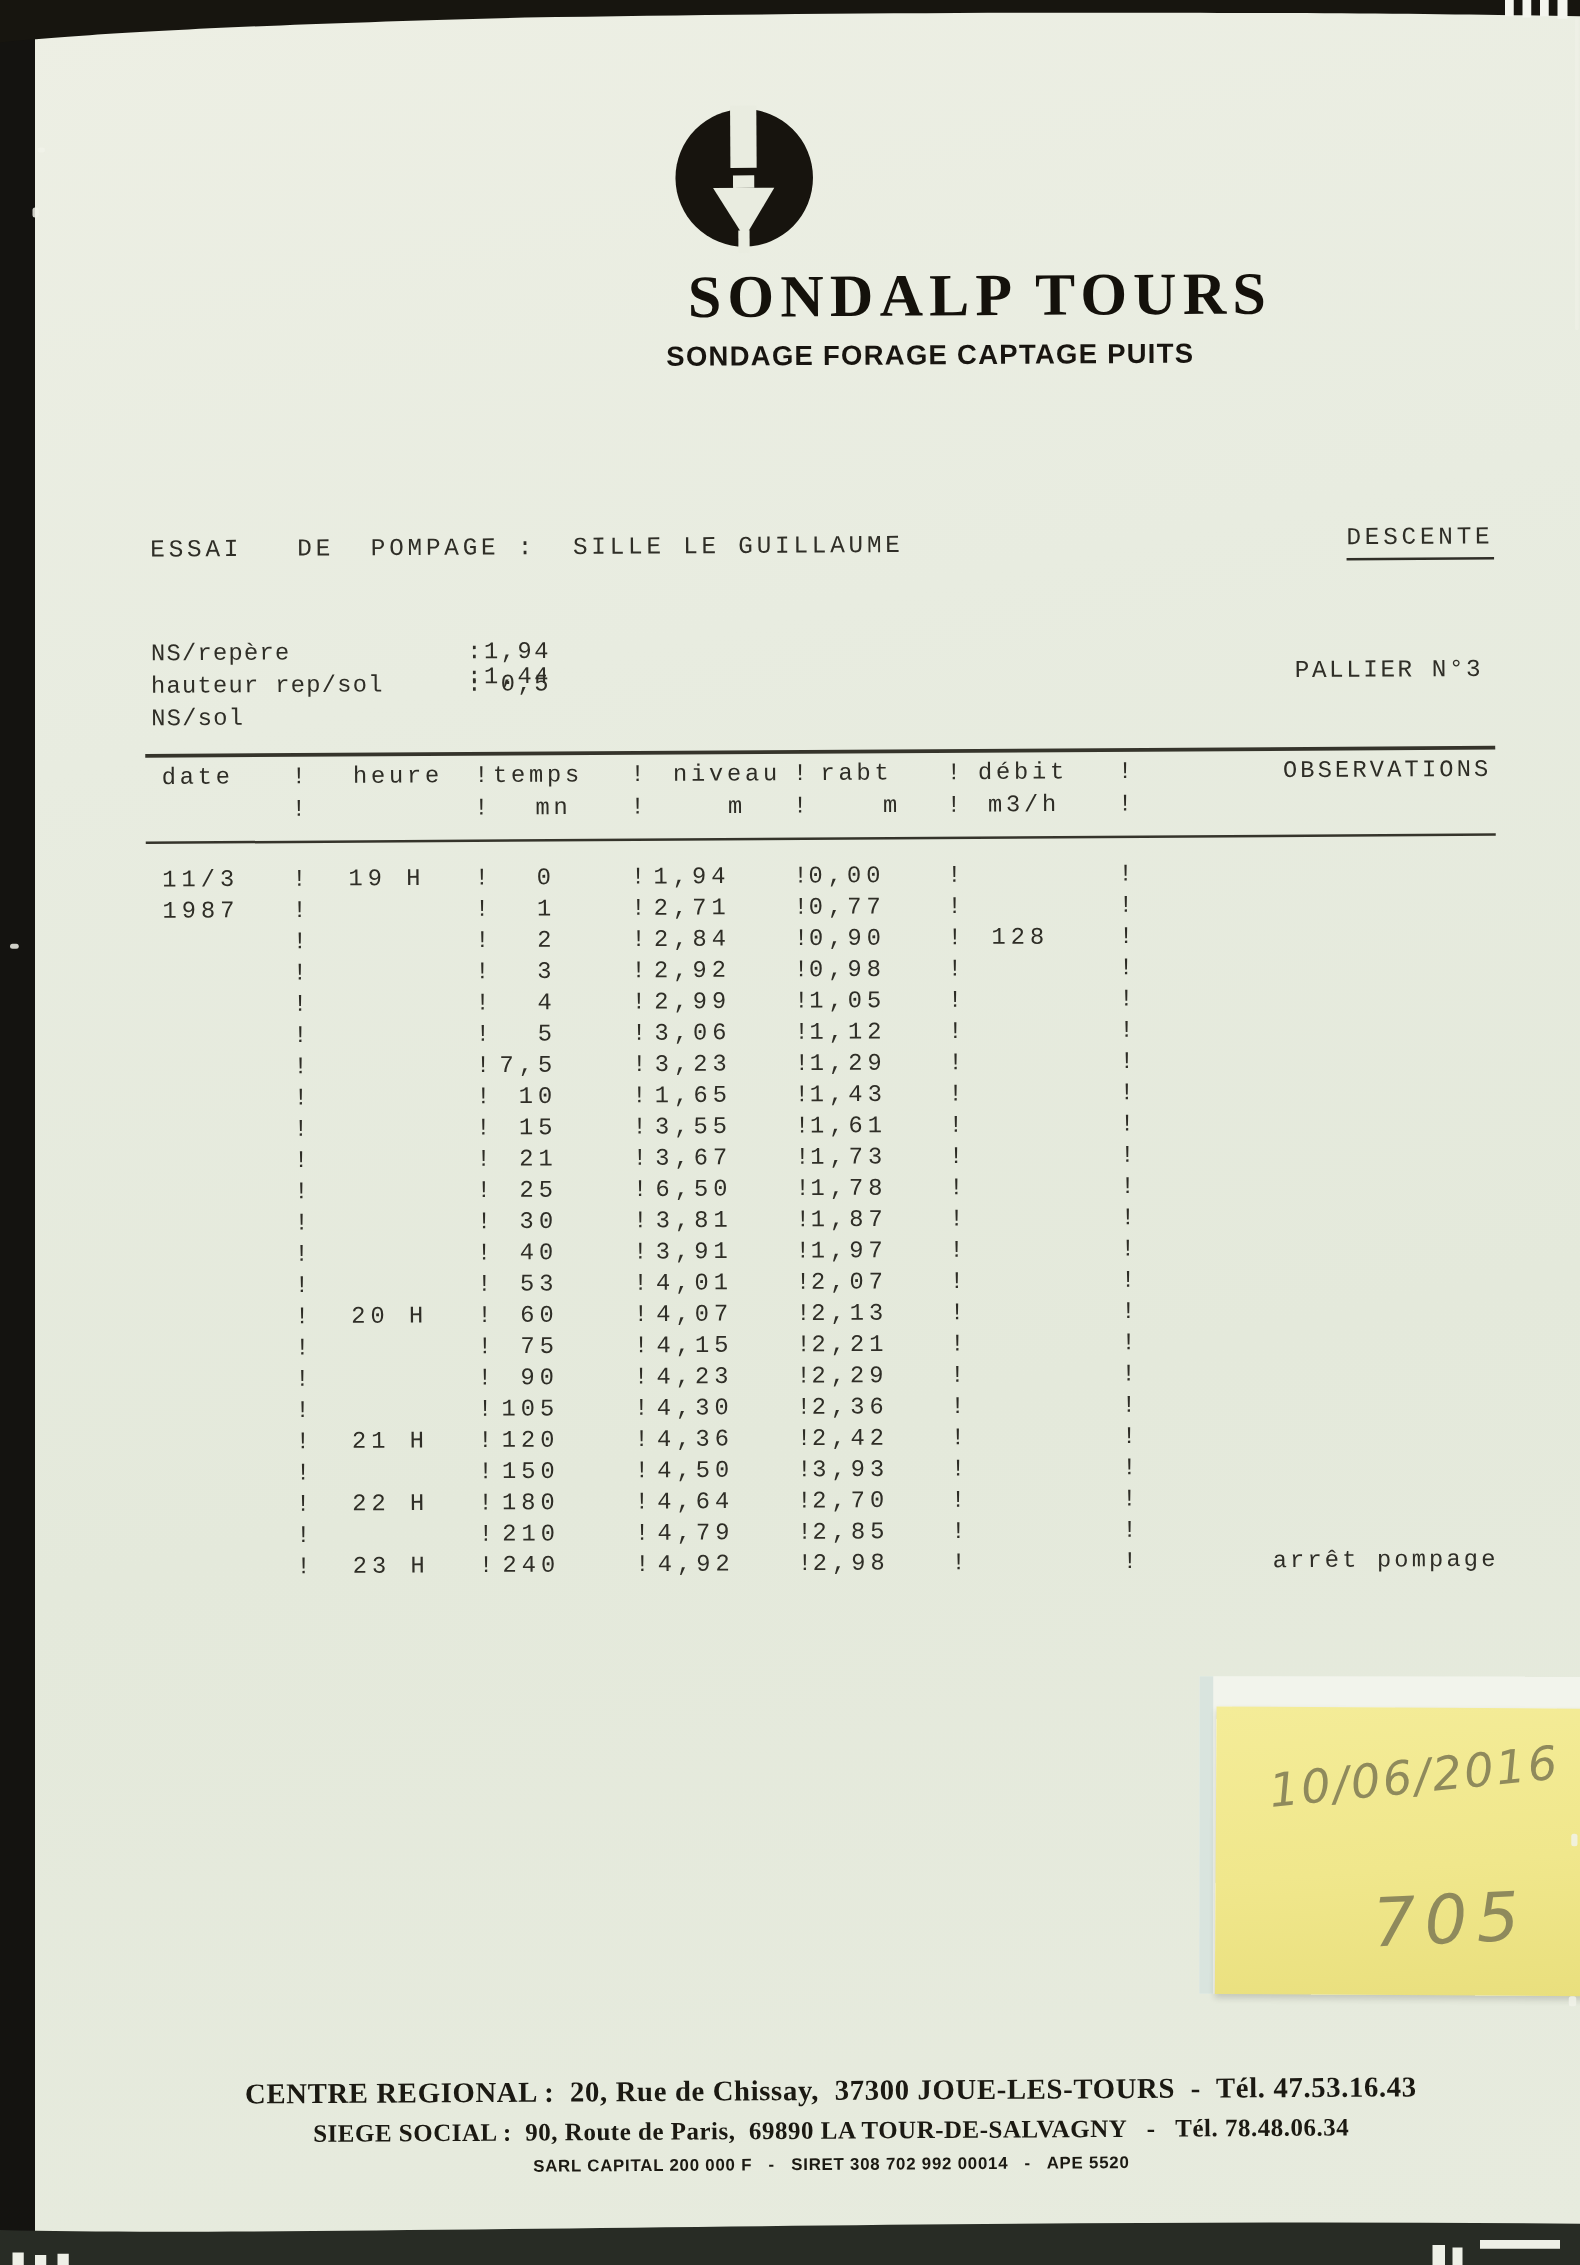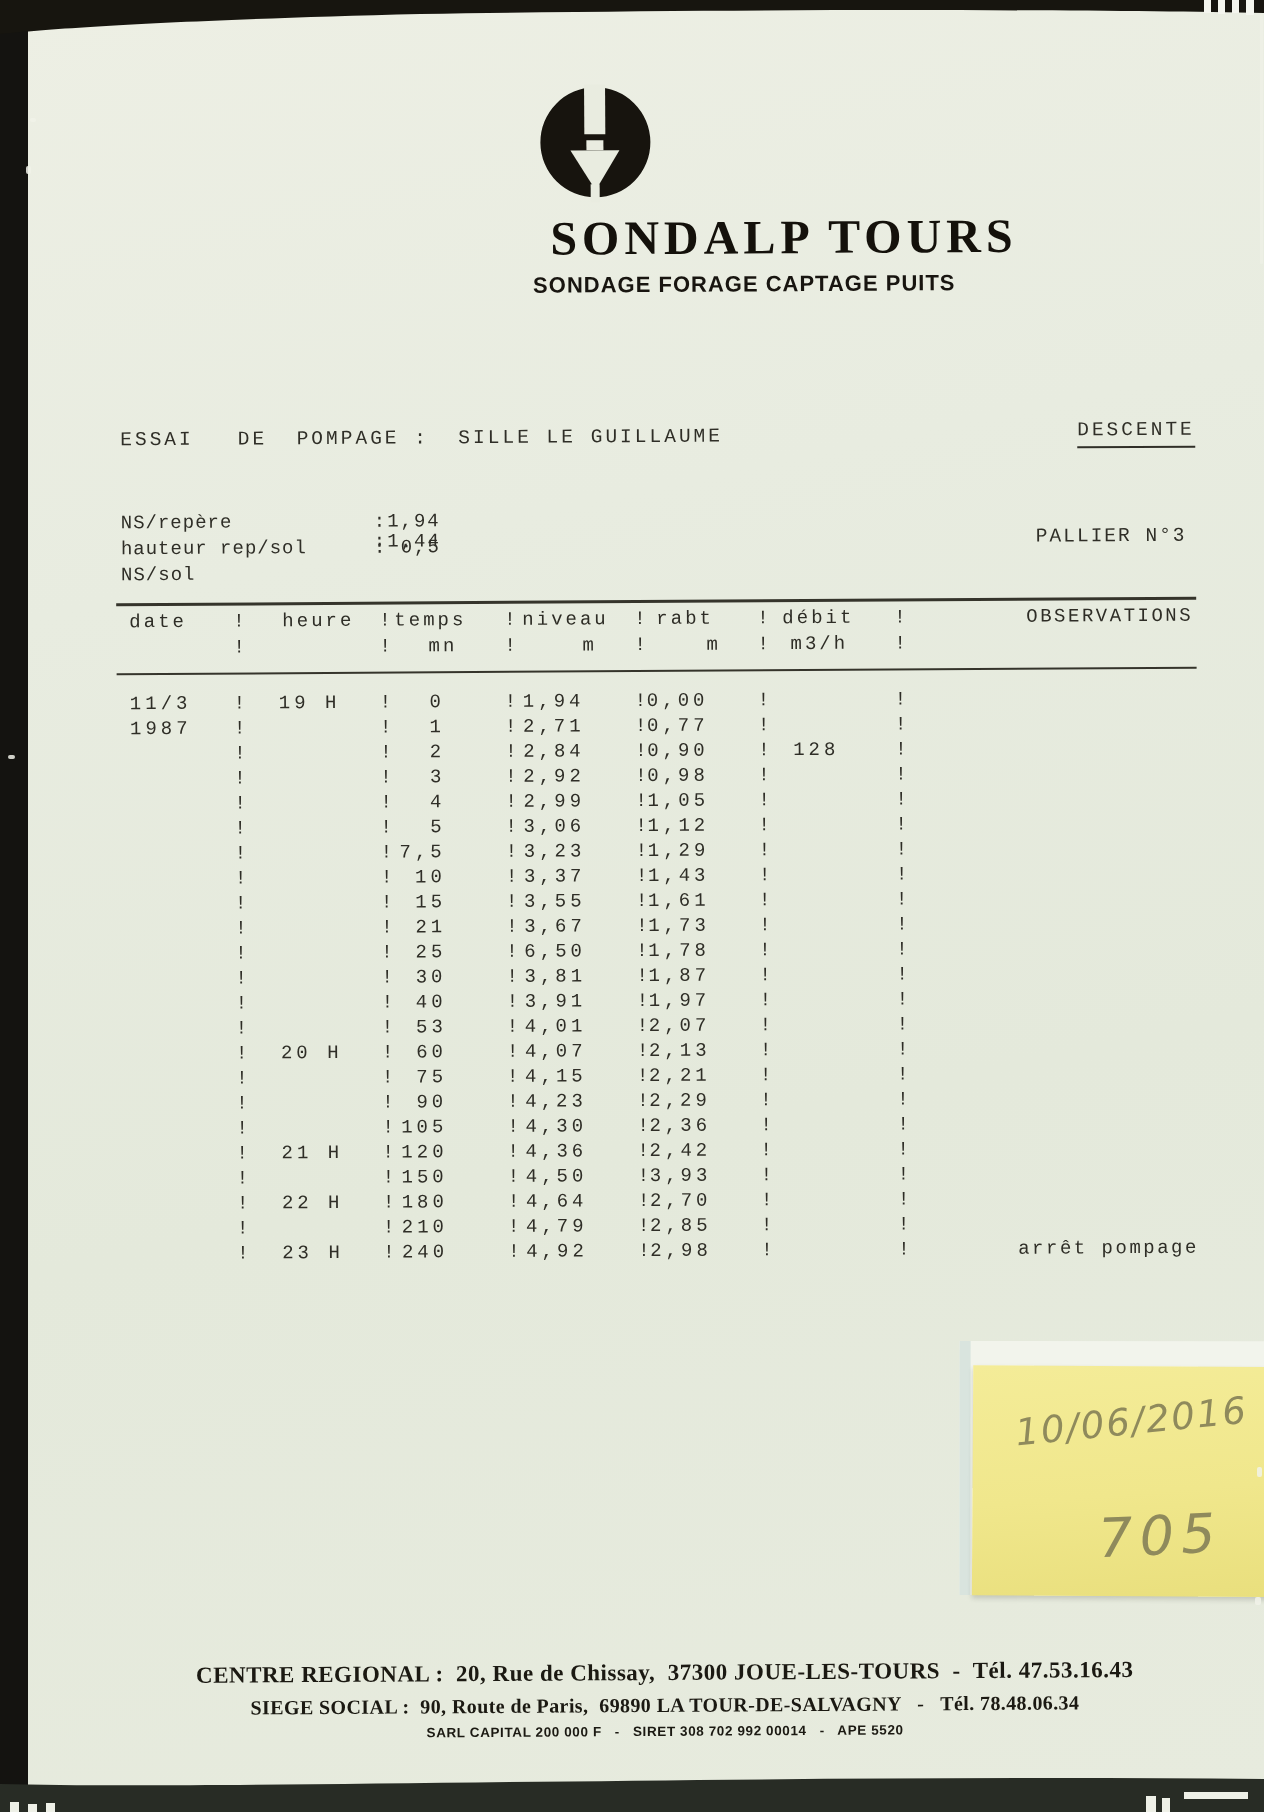"niveau" .h-niveau { left: 496px -> 512px }
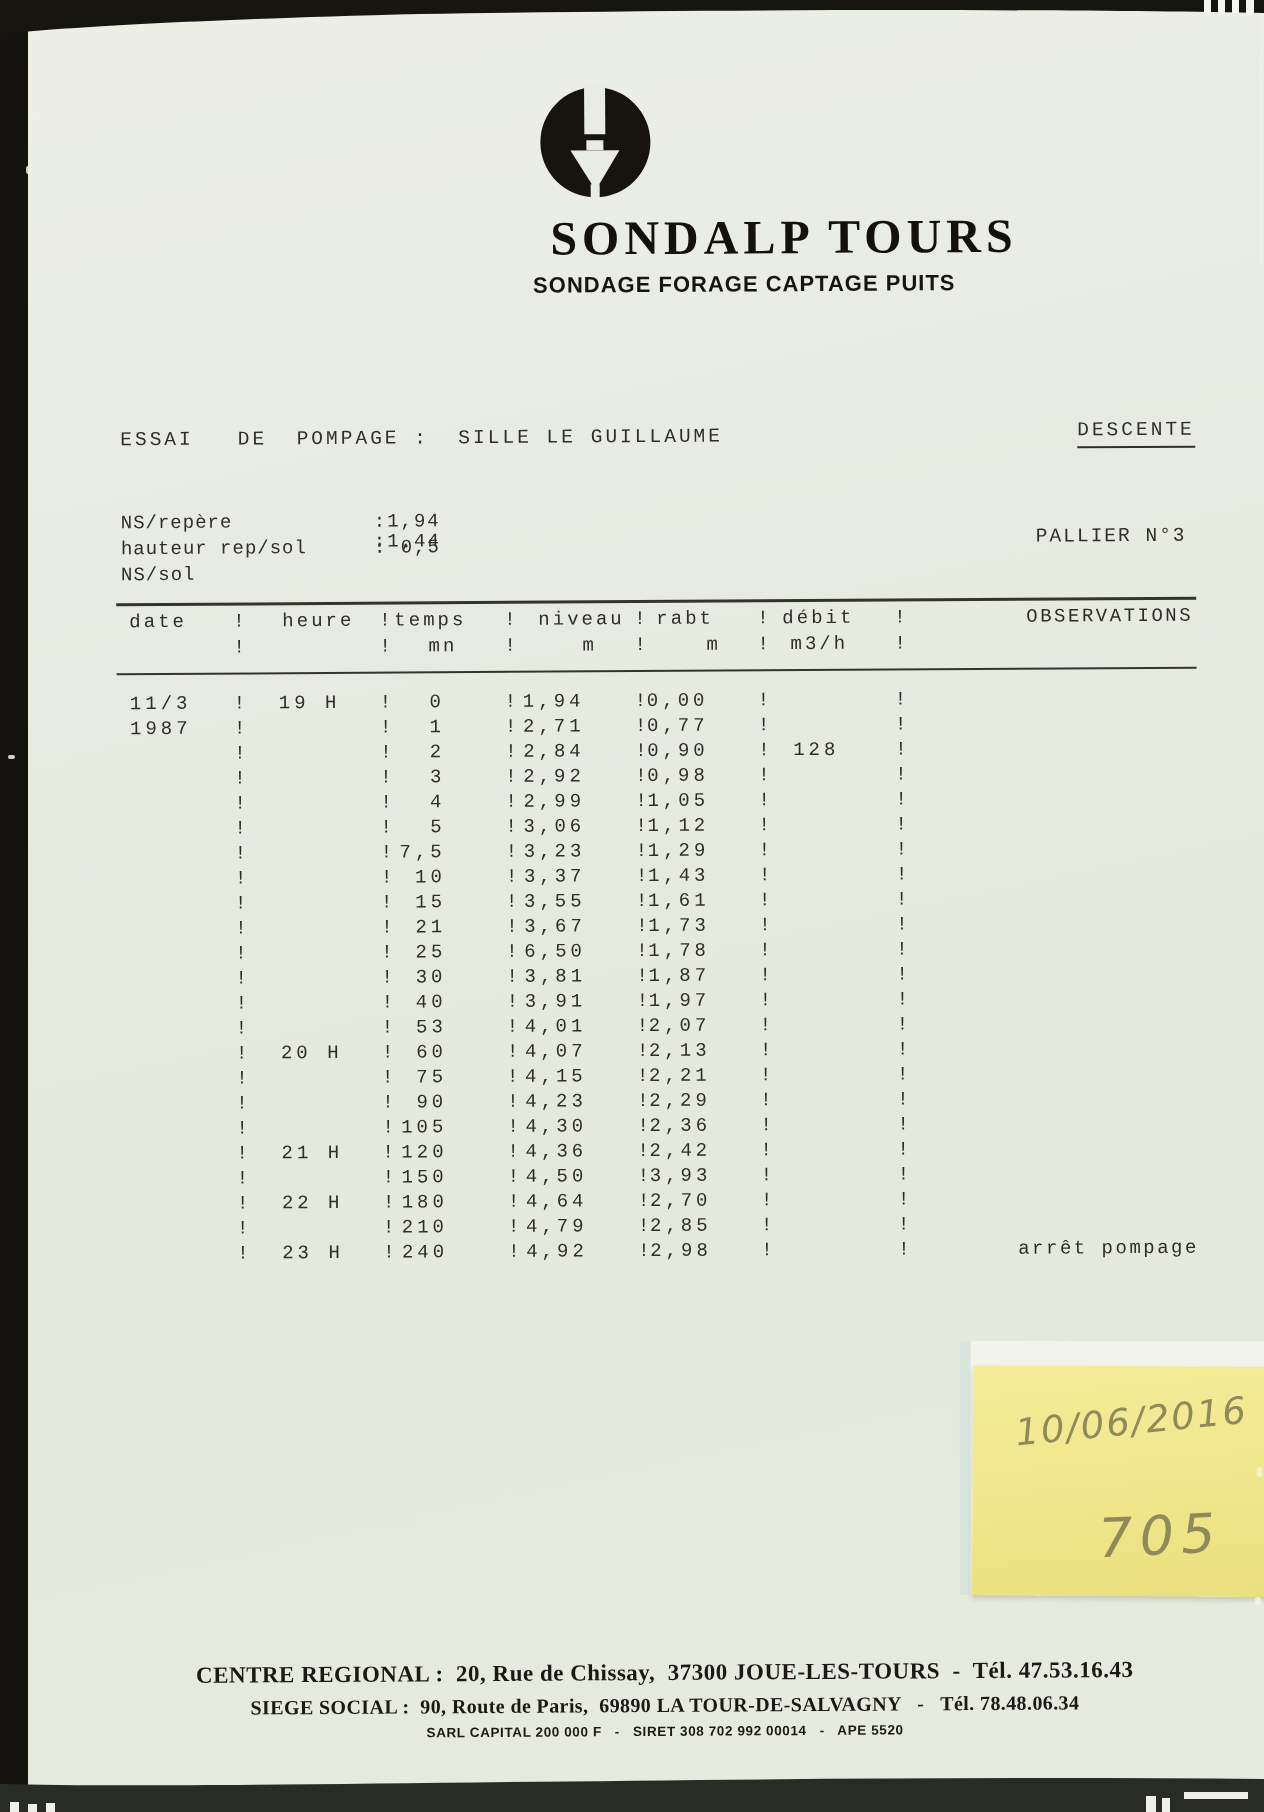"3,37" span.tc { text: 3,37 -> 1,65 }
